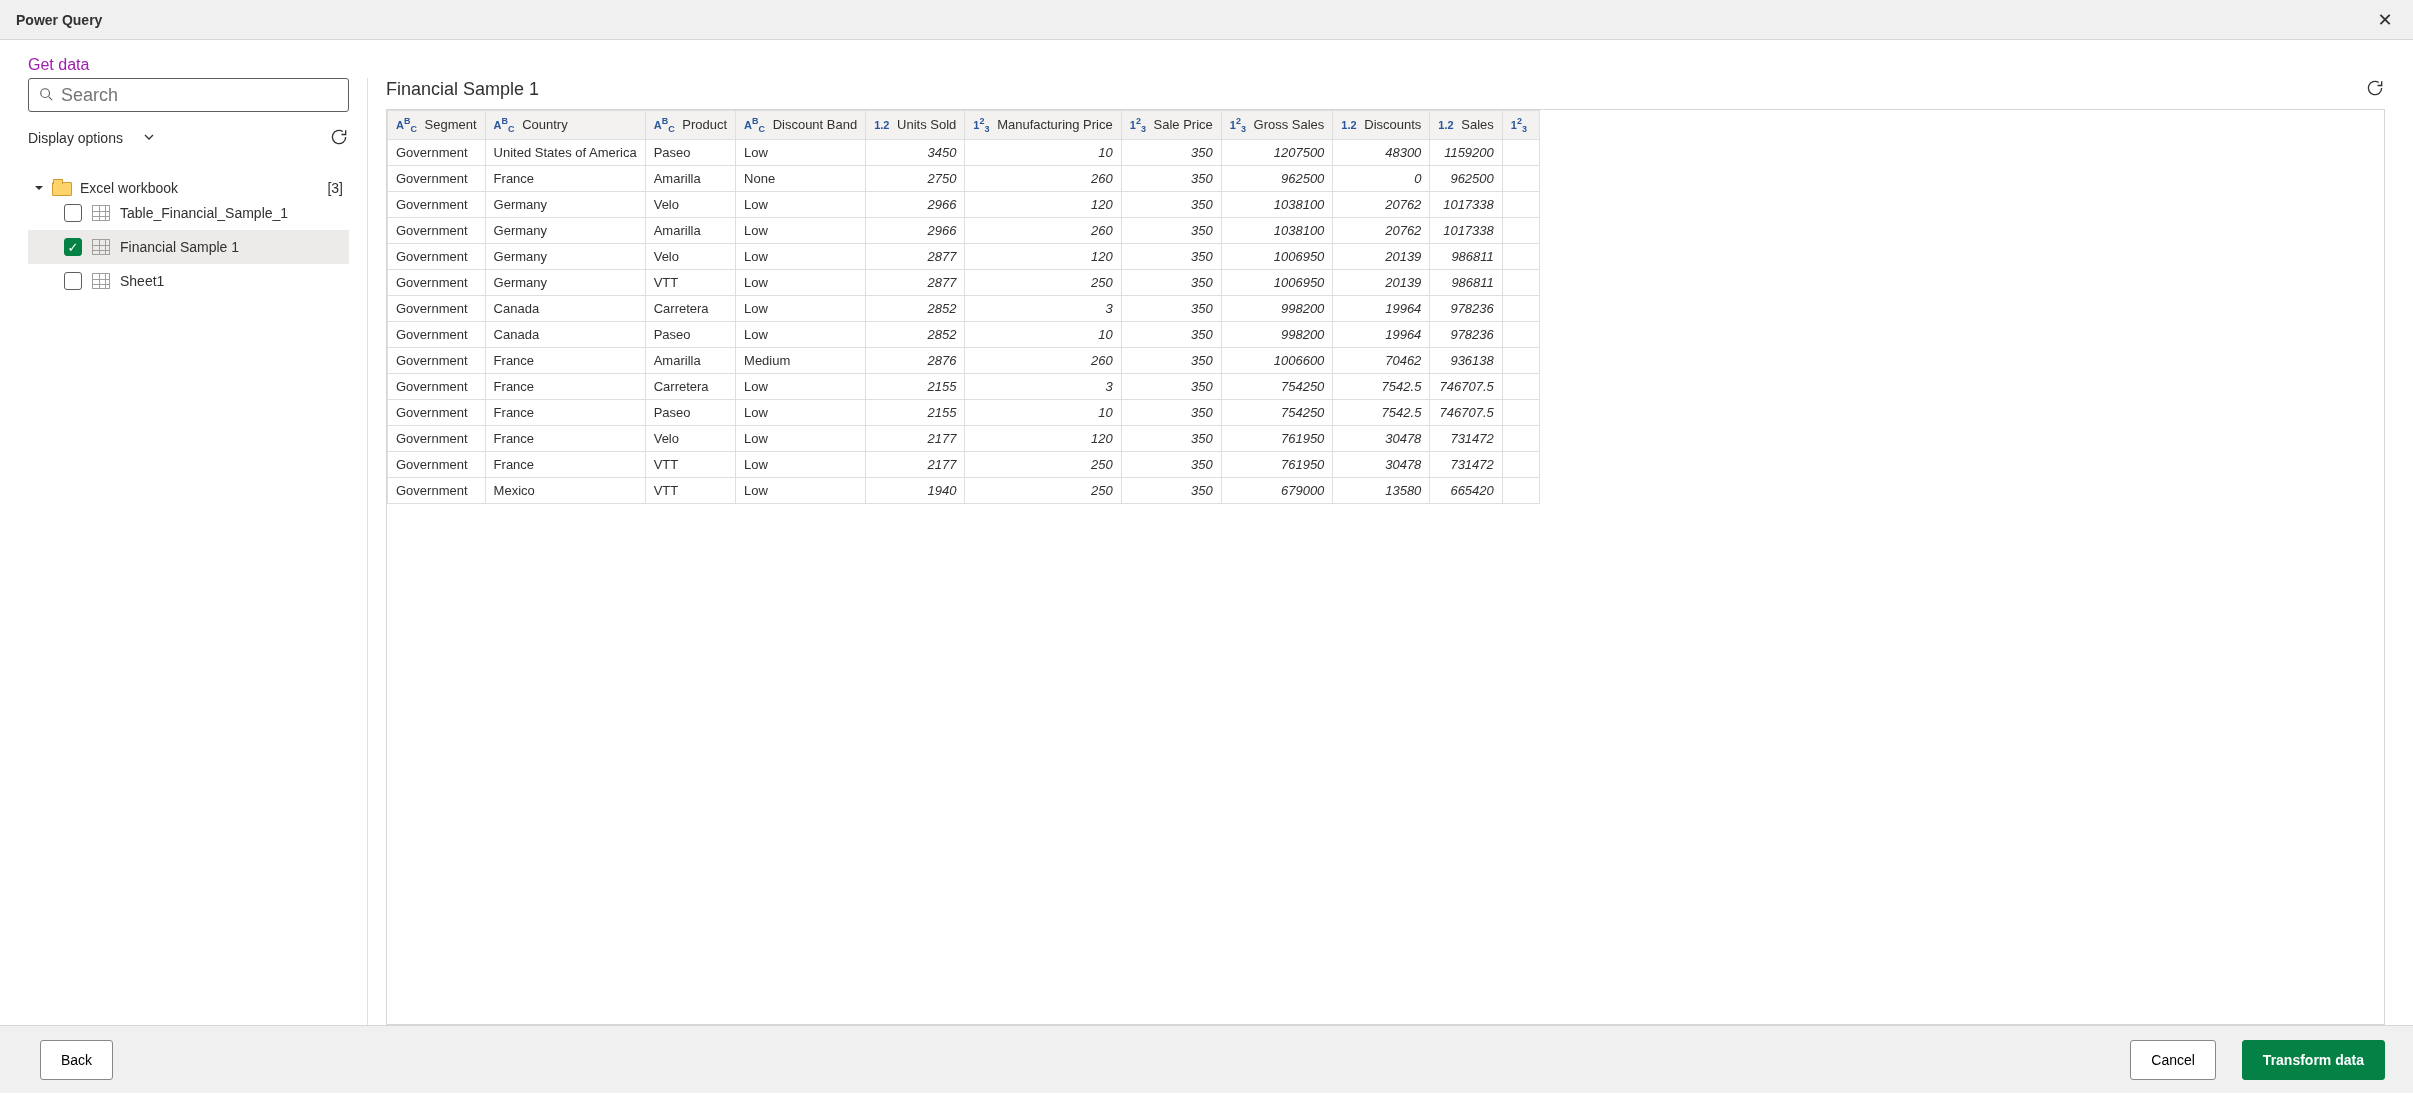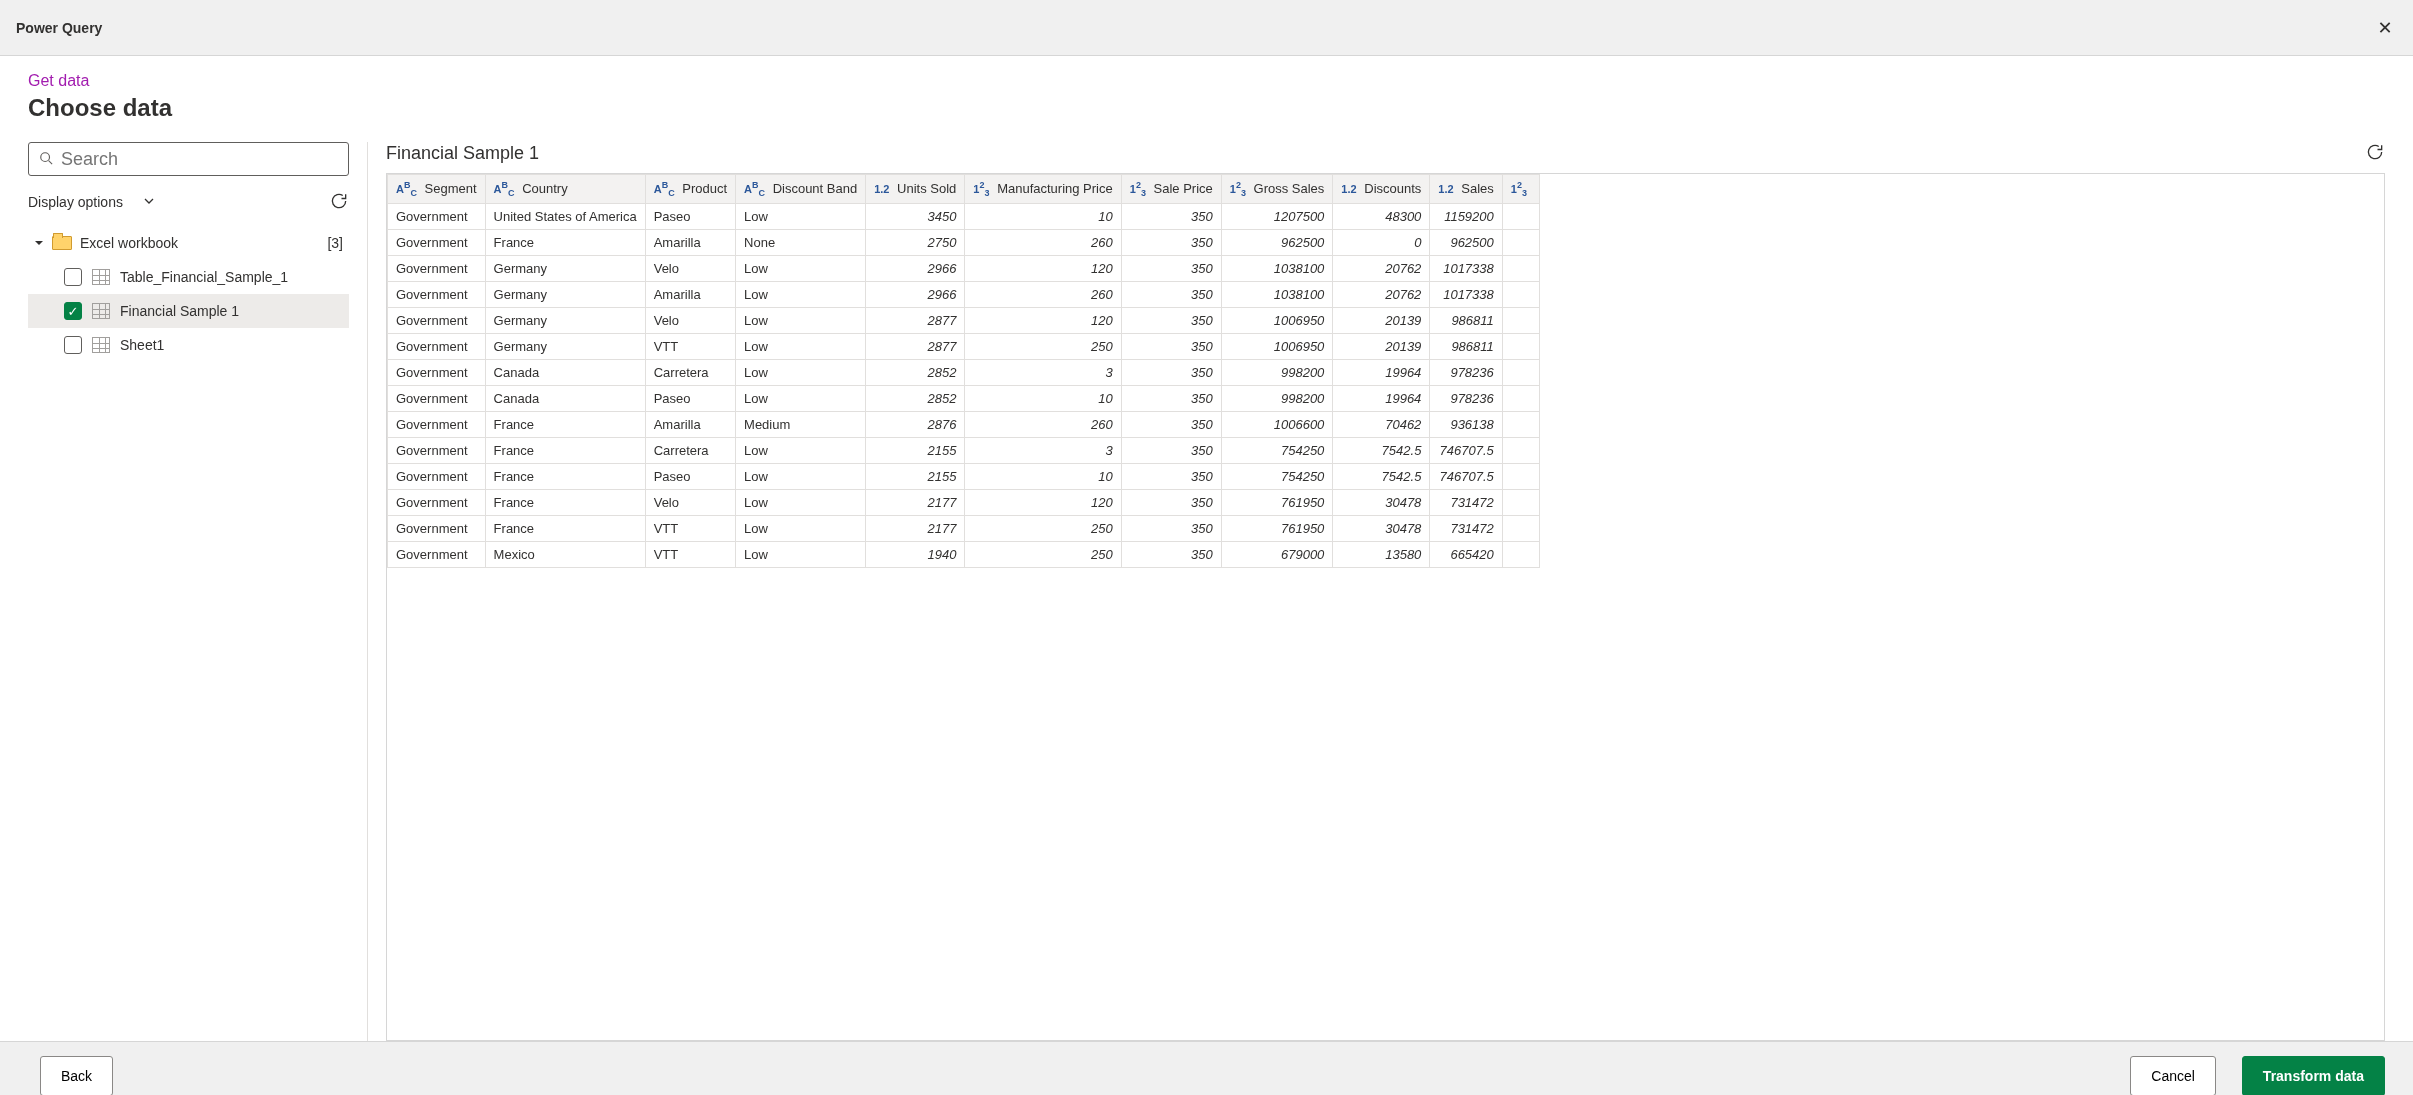"Power Query" .titlebar { height: 56px -> 40px }
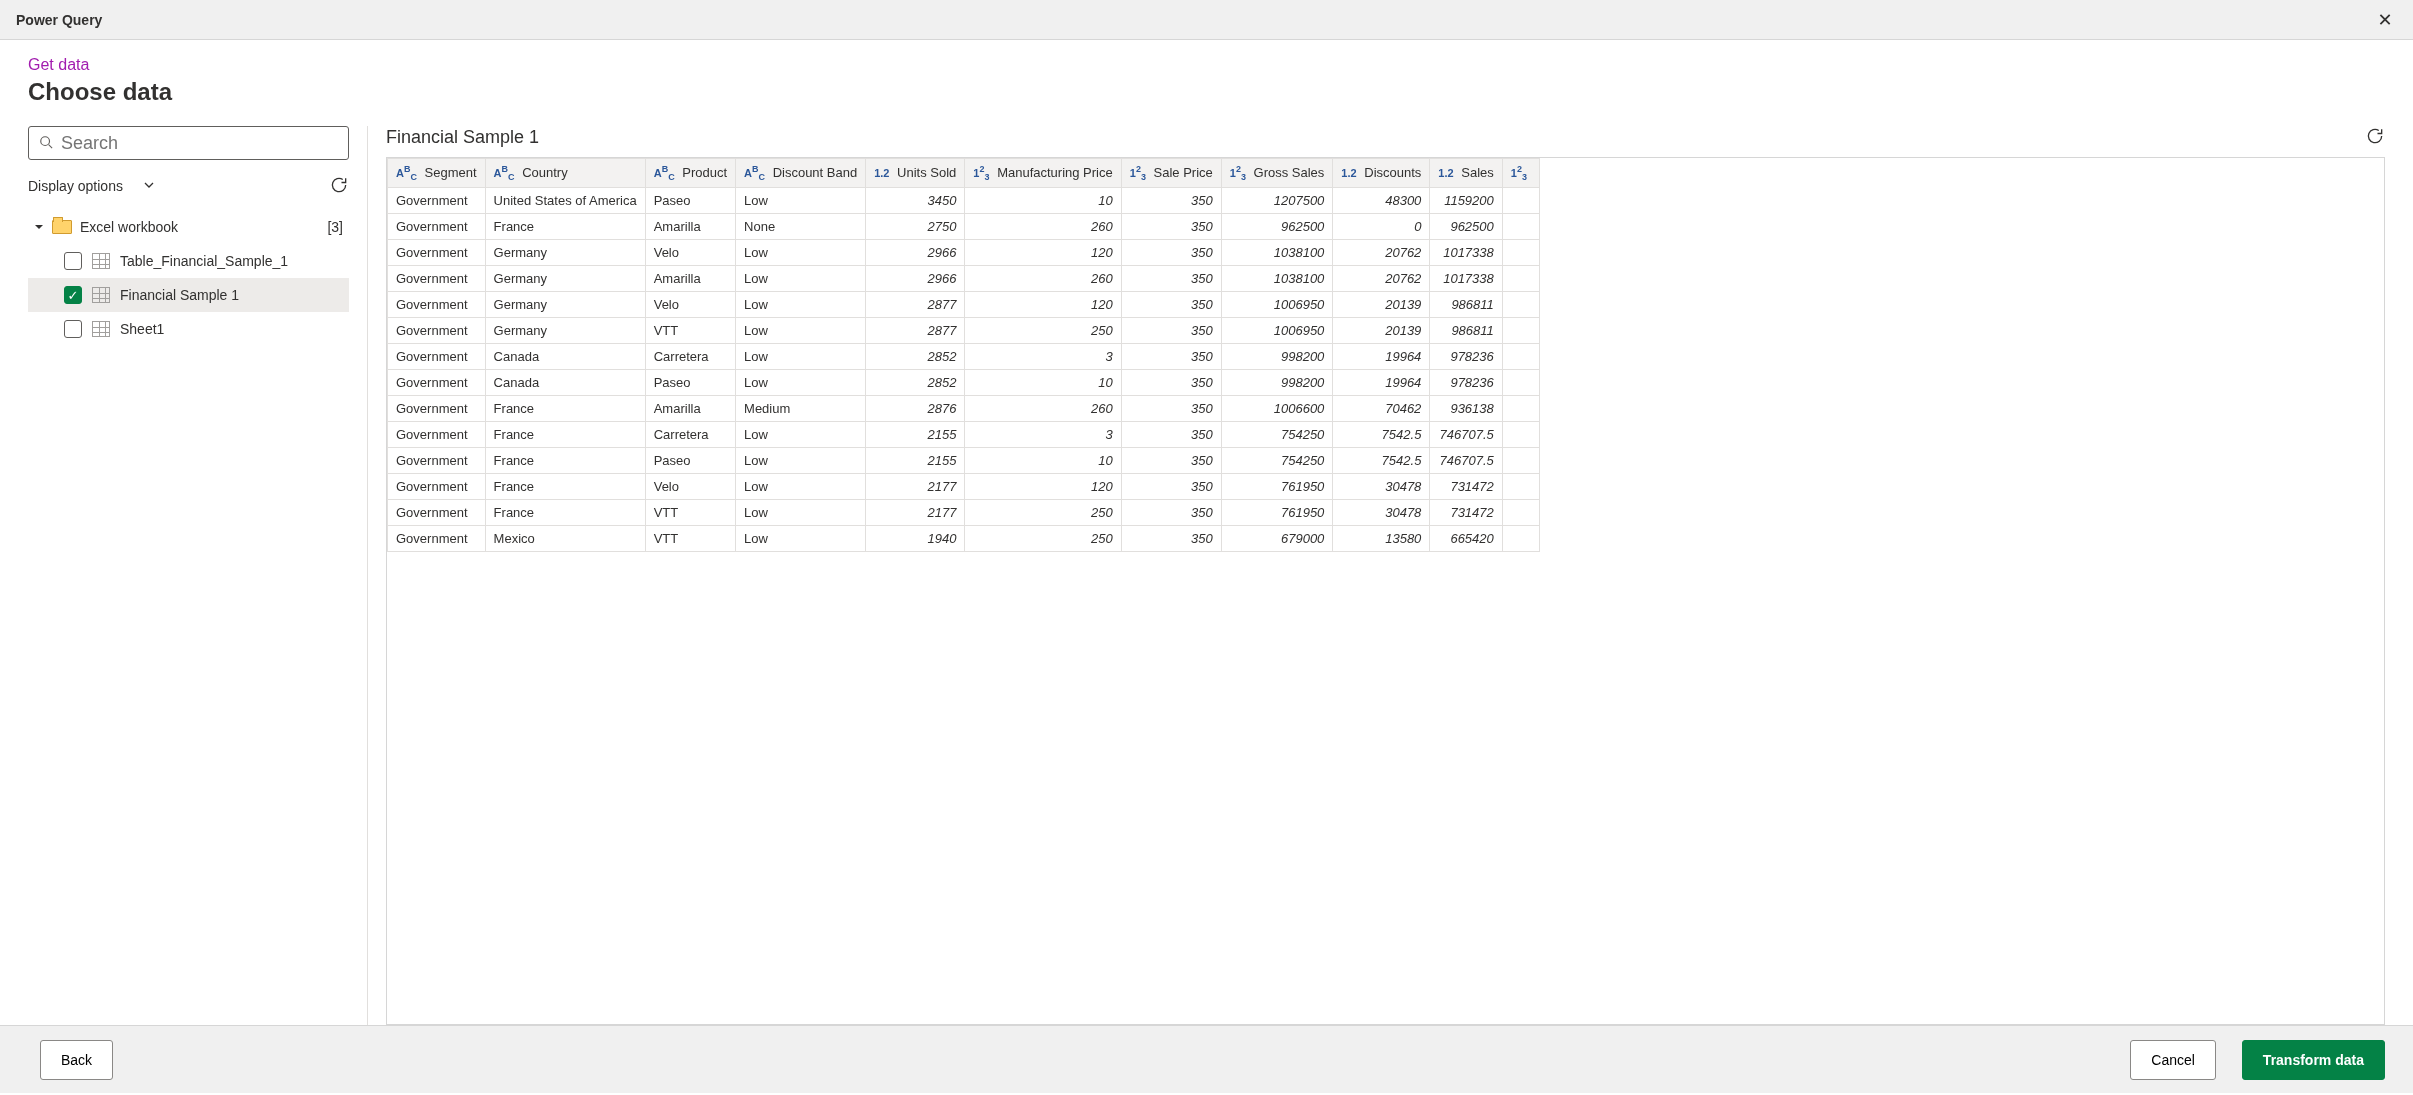"Choose data" div.page-title { html: <div>Choose data</div> -> none }
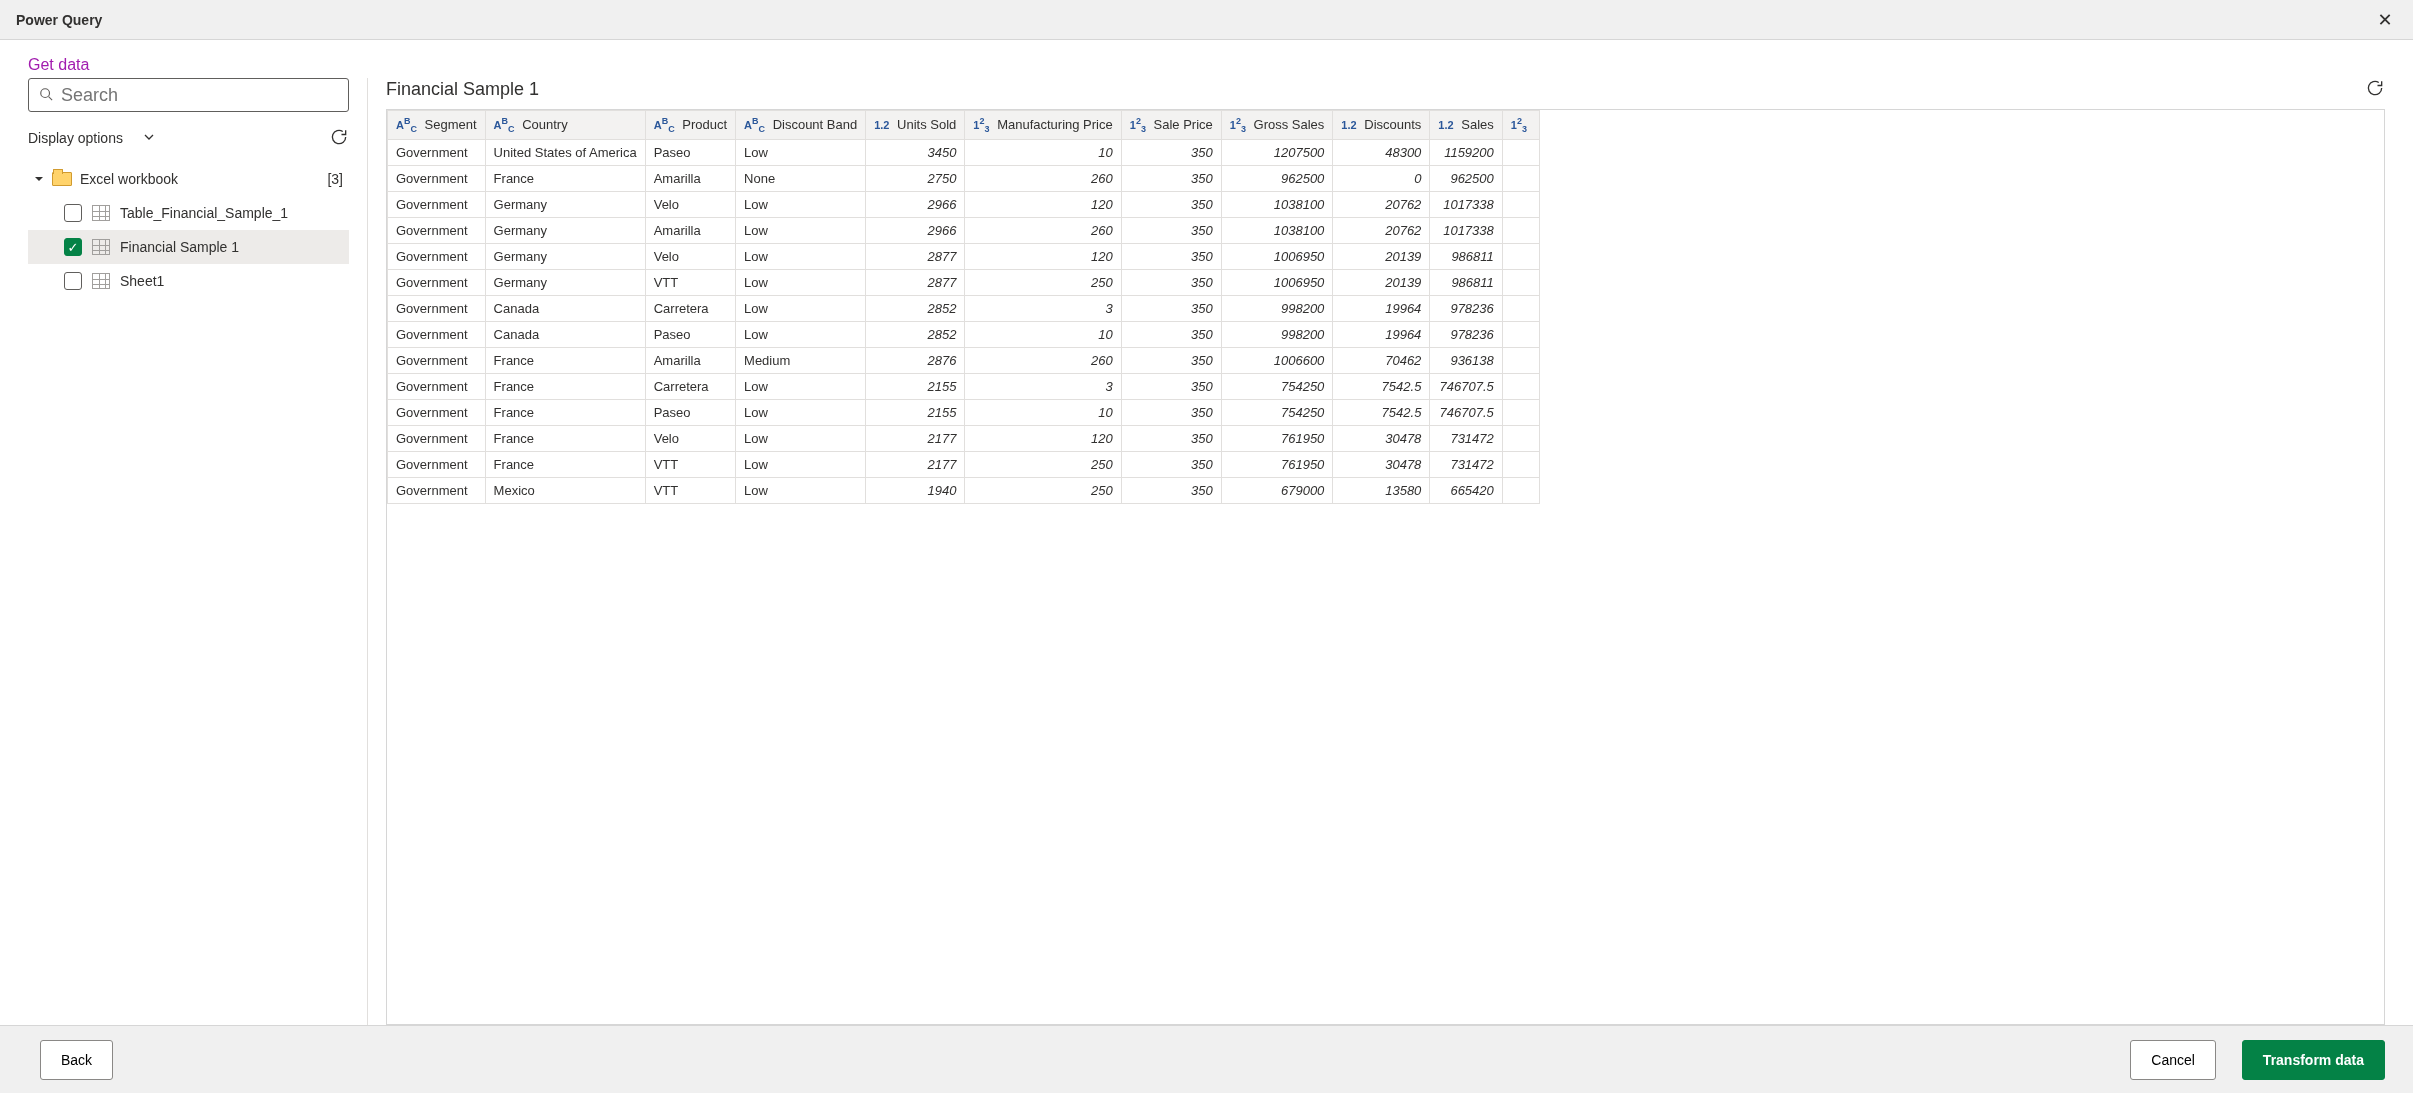"Excel workbook" .tree-folder { align-items: center -> flex-end }
